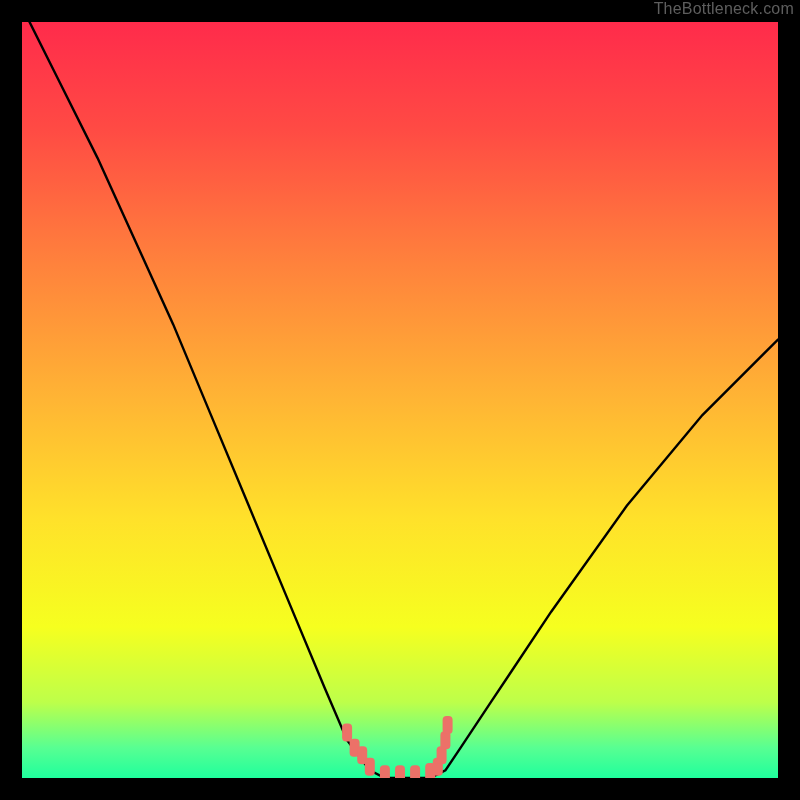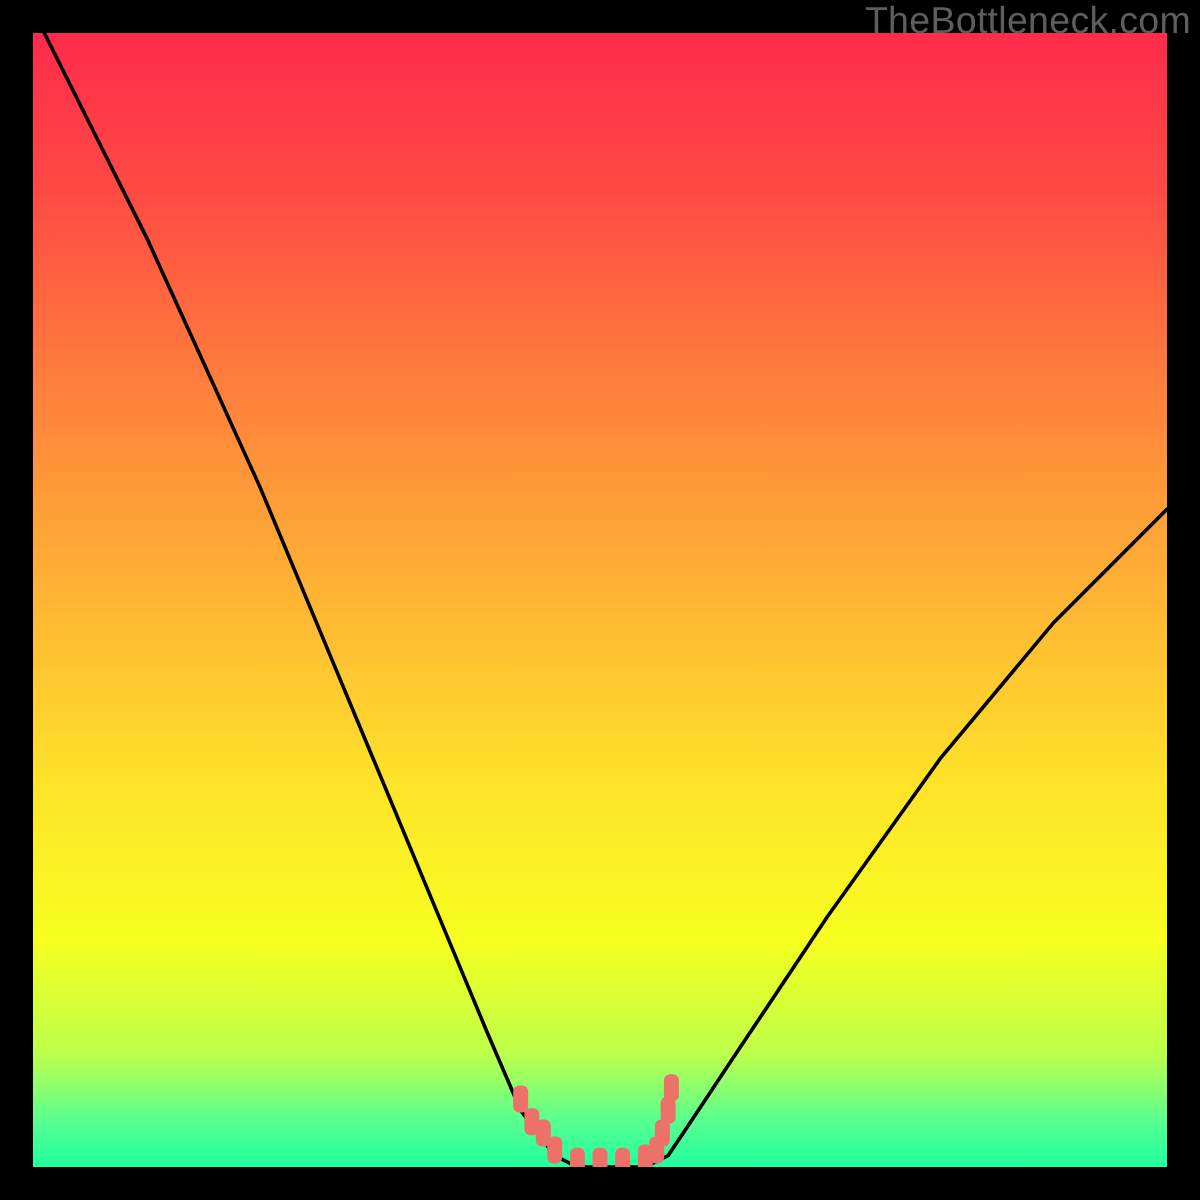"TheBottleneck.com" .watermark { font-size: 25px -> 16px }
